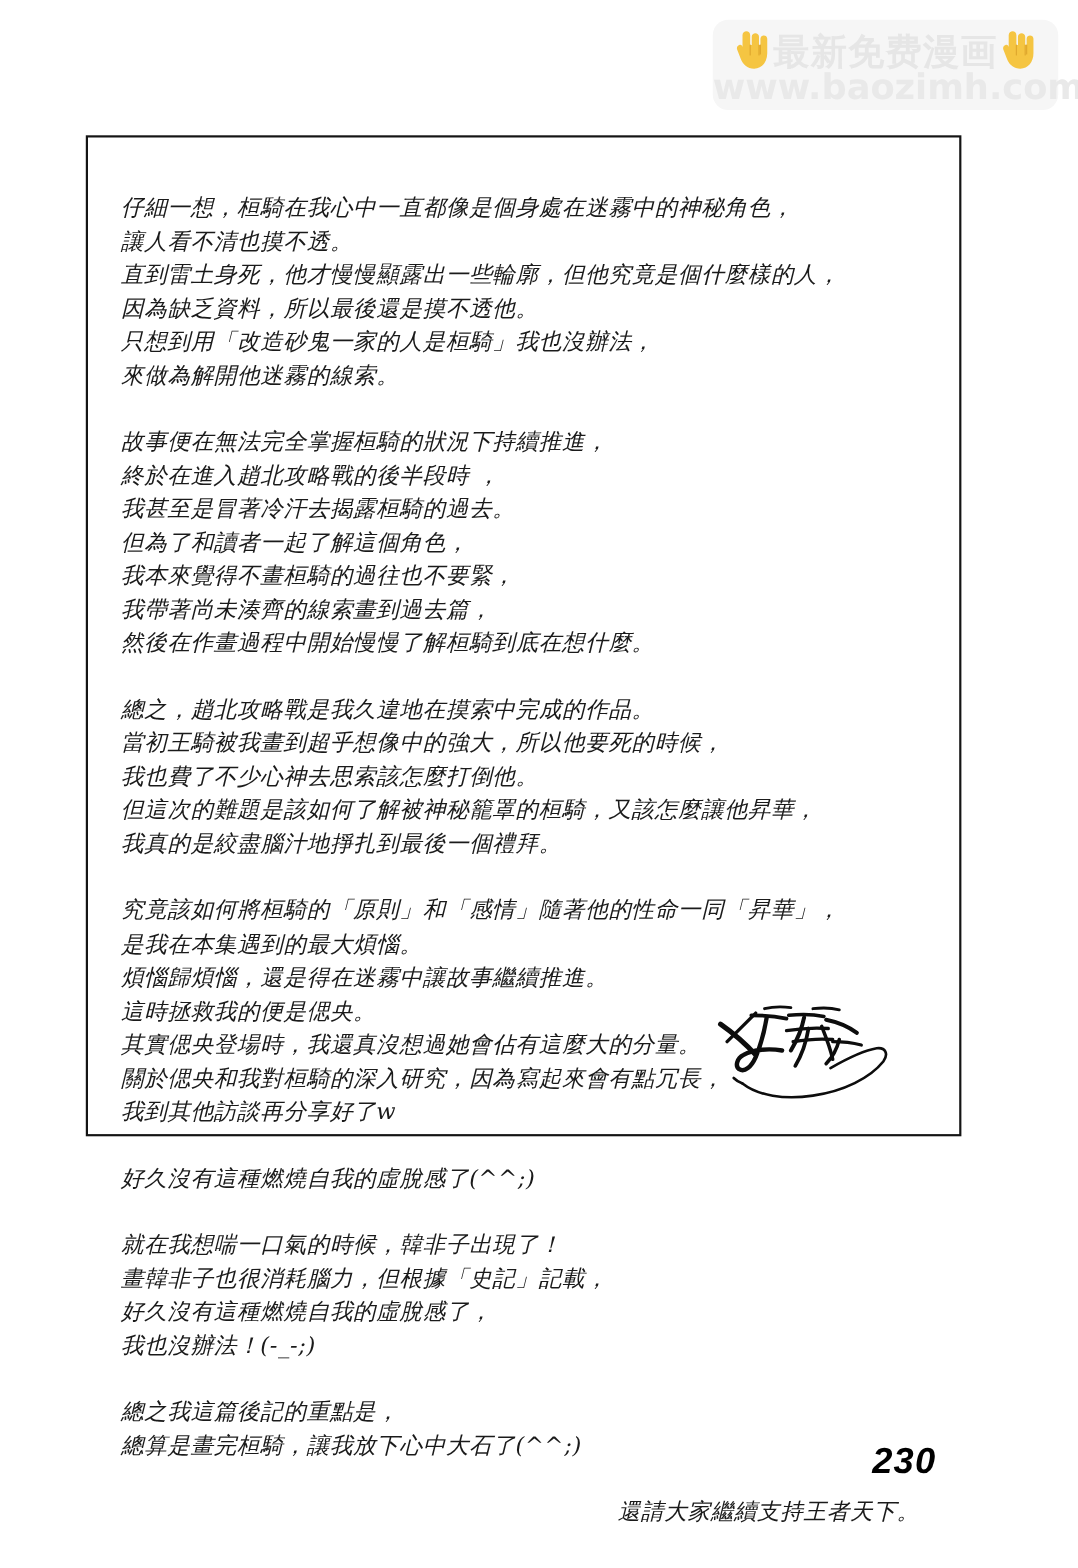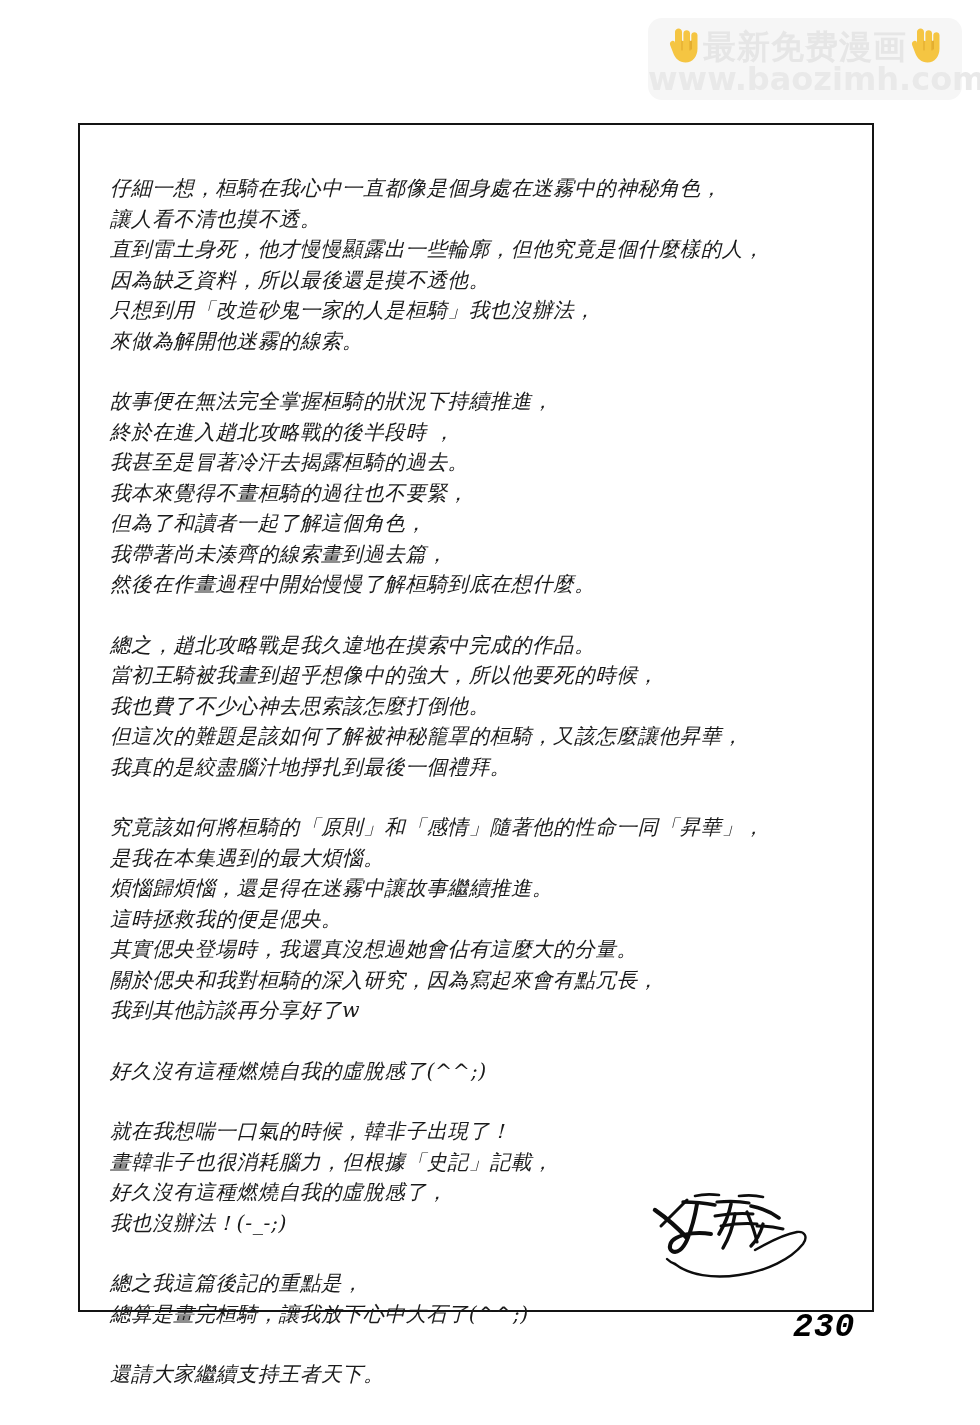"仔細一想，桓騎在我心中一直都像是個身處在迷霧中的神秘角色，" #page-frame { height: 1189px -> 910px }
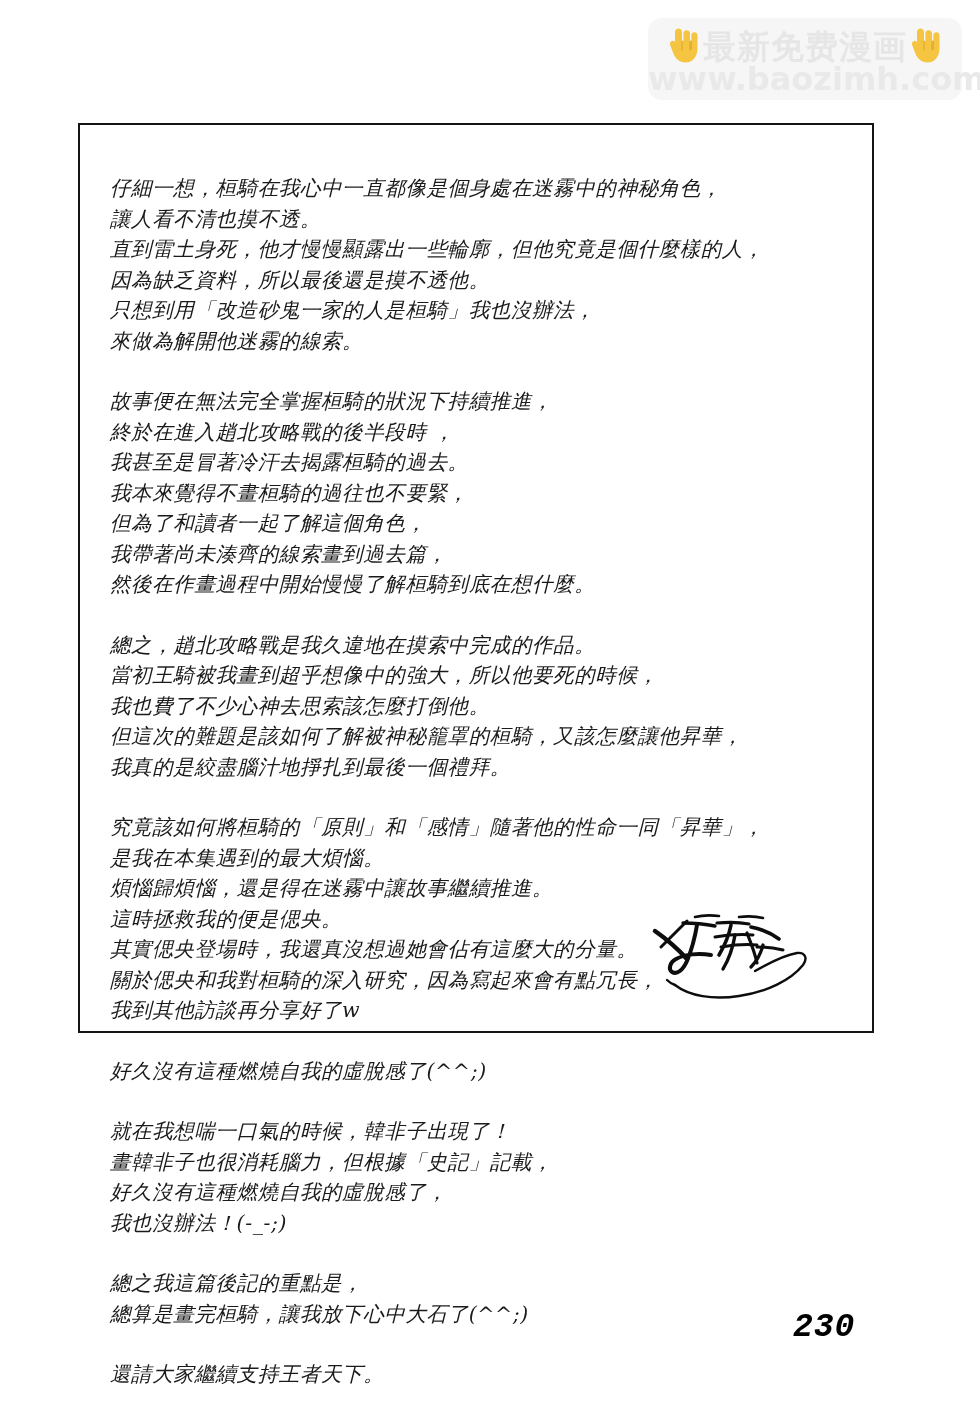"我本來覺得不畫桓騎的過往也不要緊，" div.tline { order: before "但為了和讀者一起了解這個角色，" -> after "但為了和讀者一起了解這個角色，" }
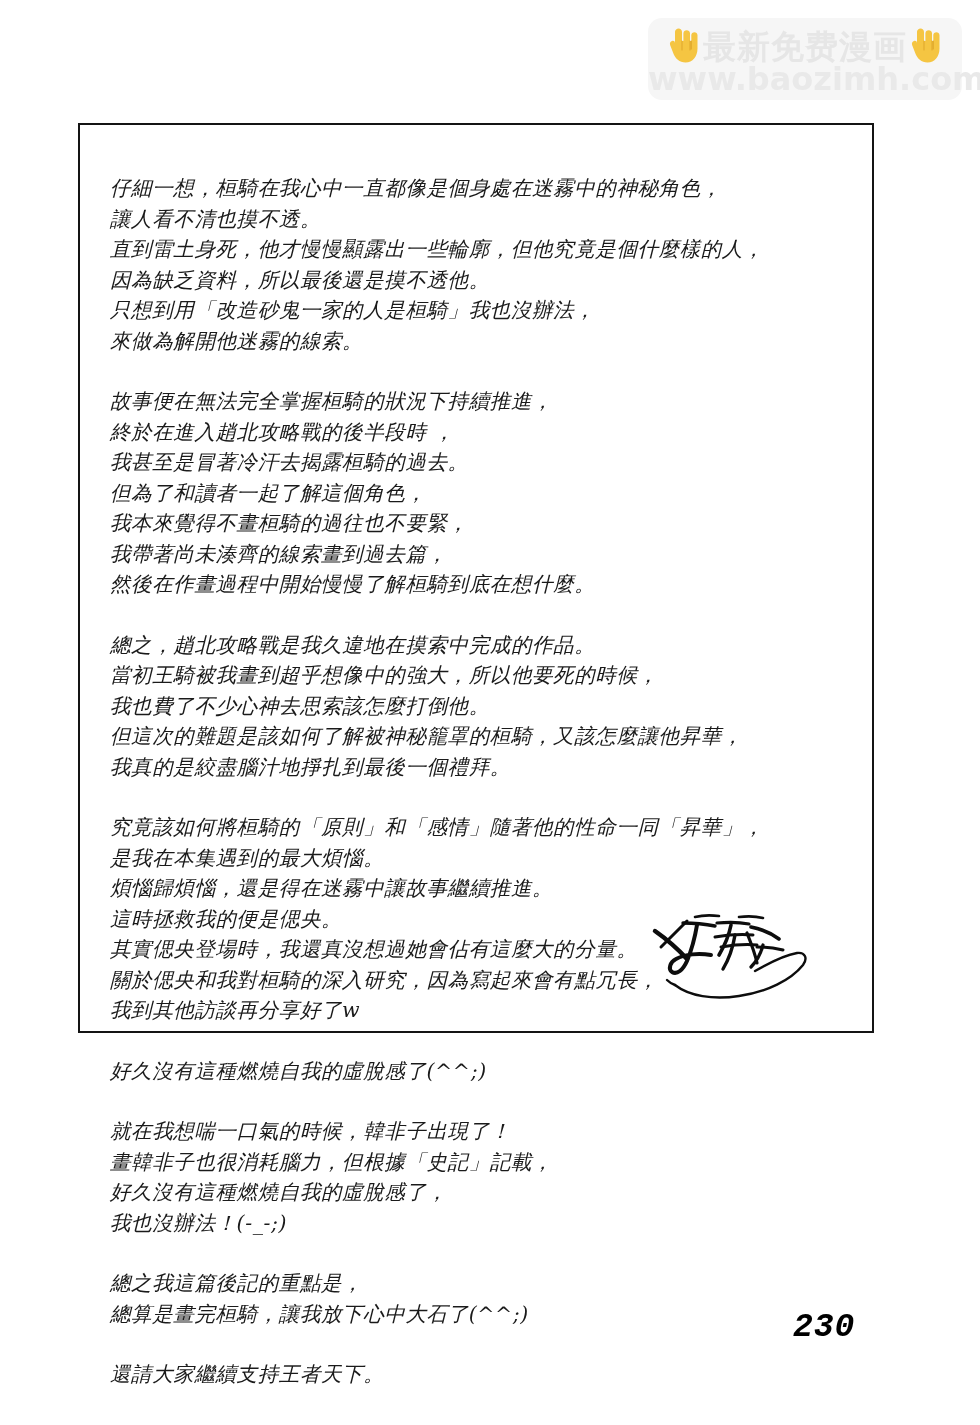"230" #page-number { font-family: Liberation Mono, monospace -> Liberation Sans, sans-serif }
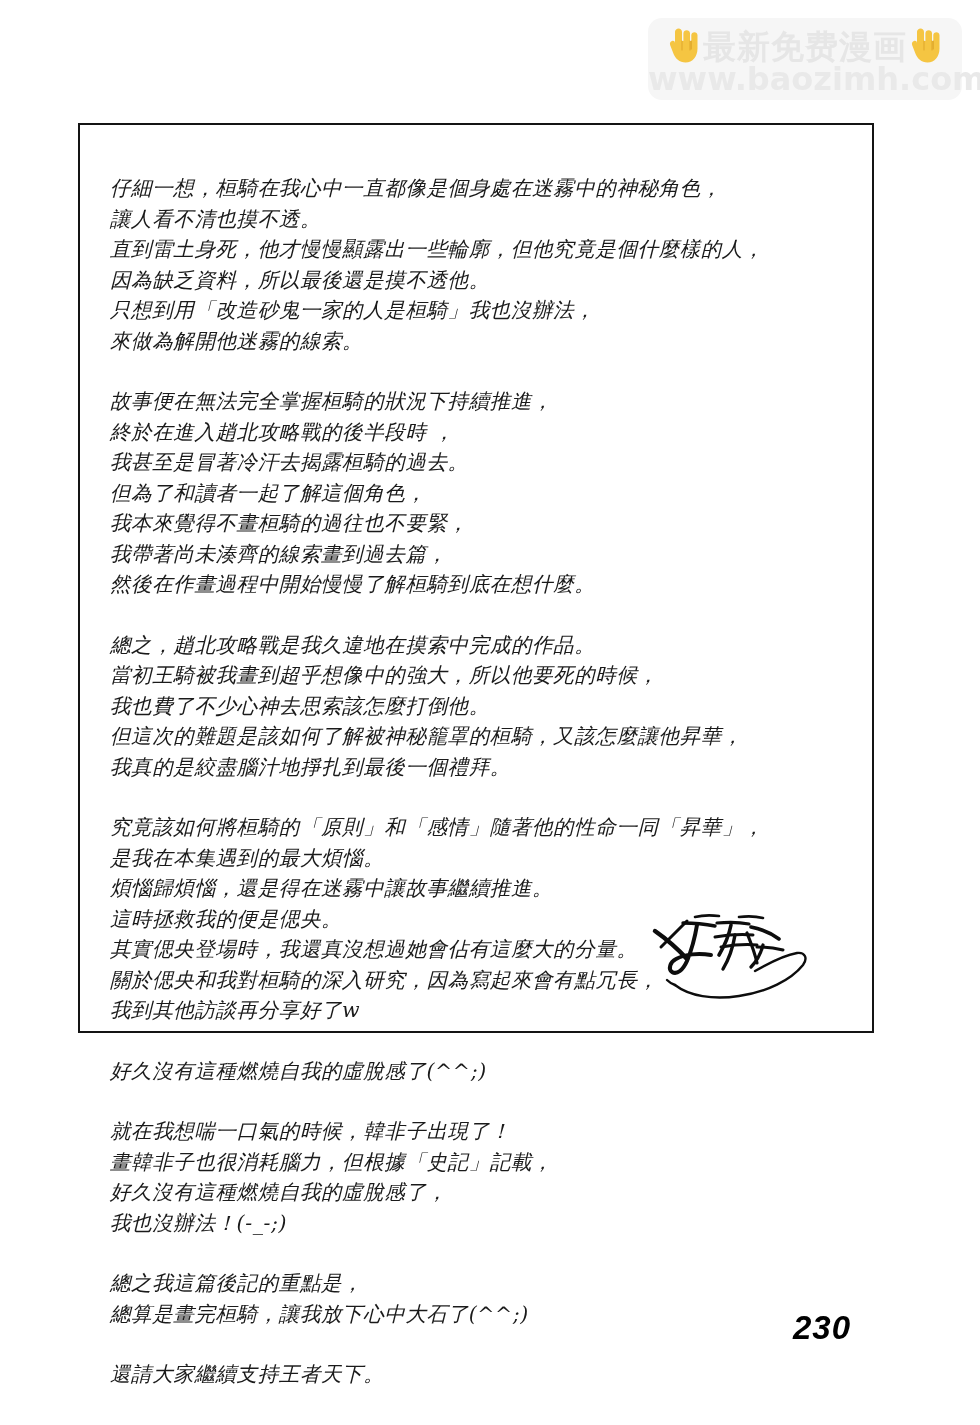"還請大家繼續支持王者天下。" .para:last-child { text-align: none -> right }
